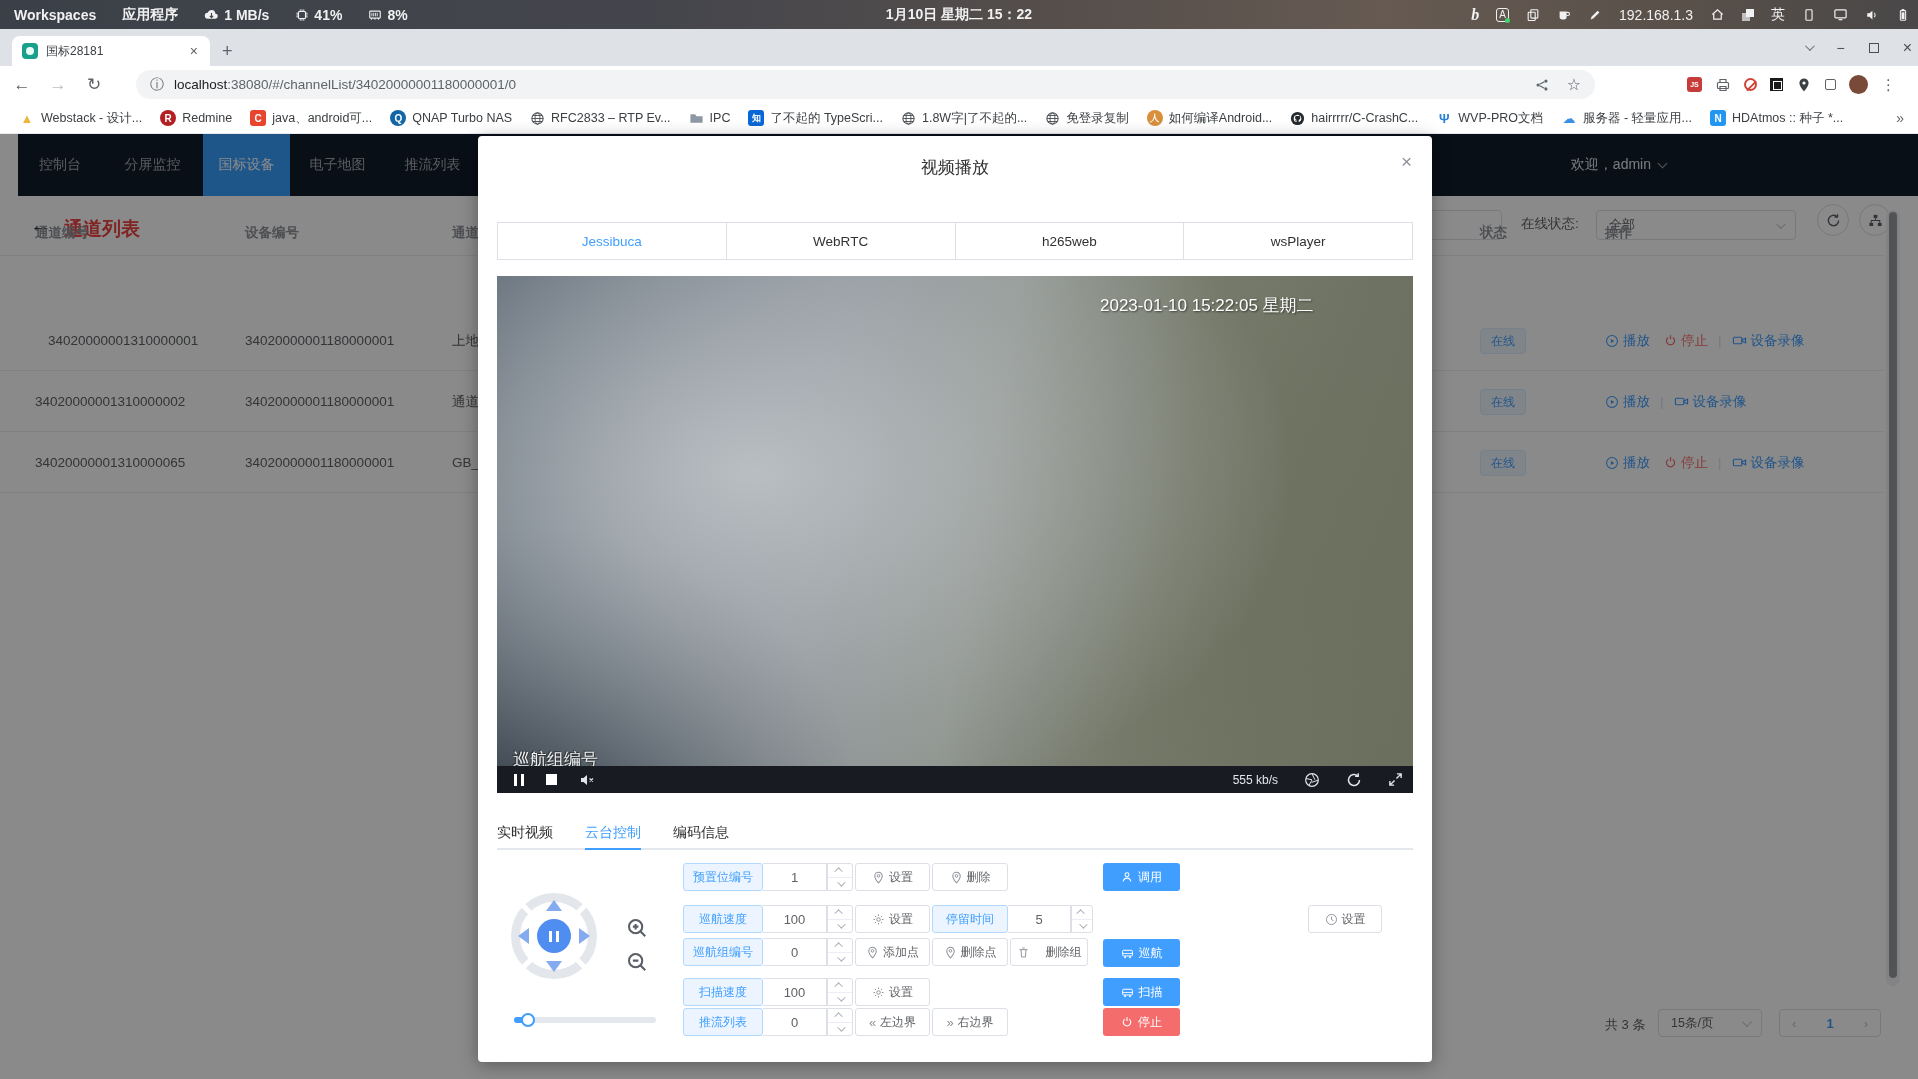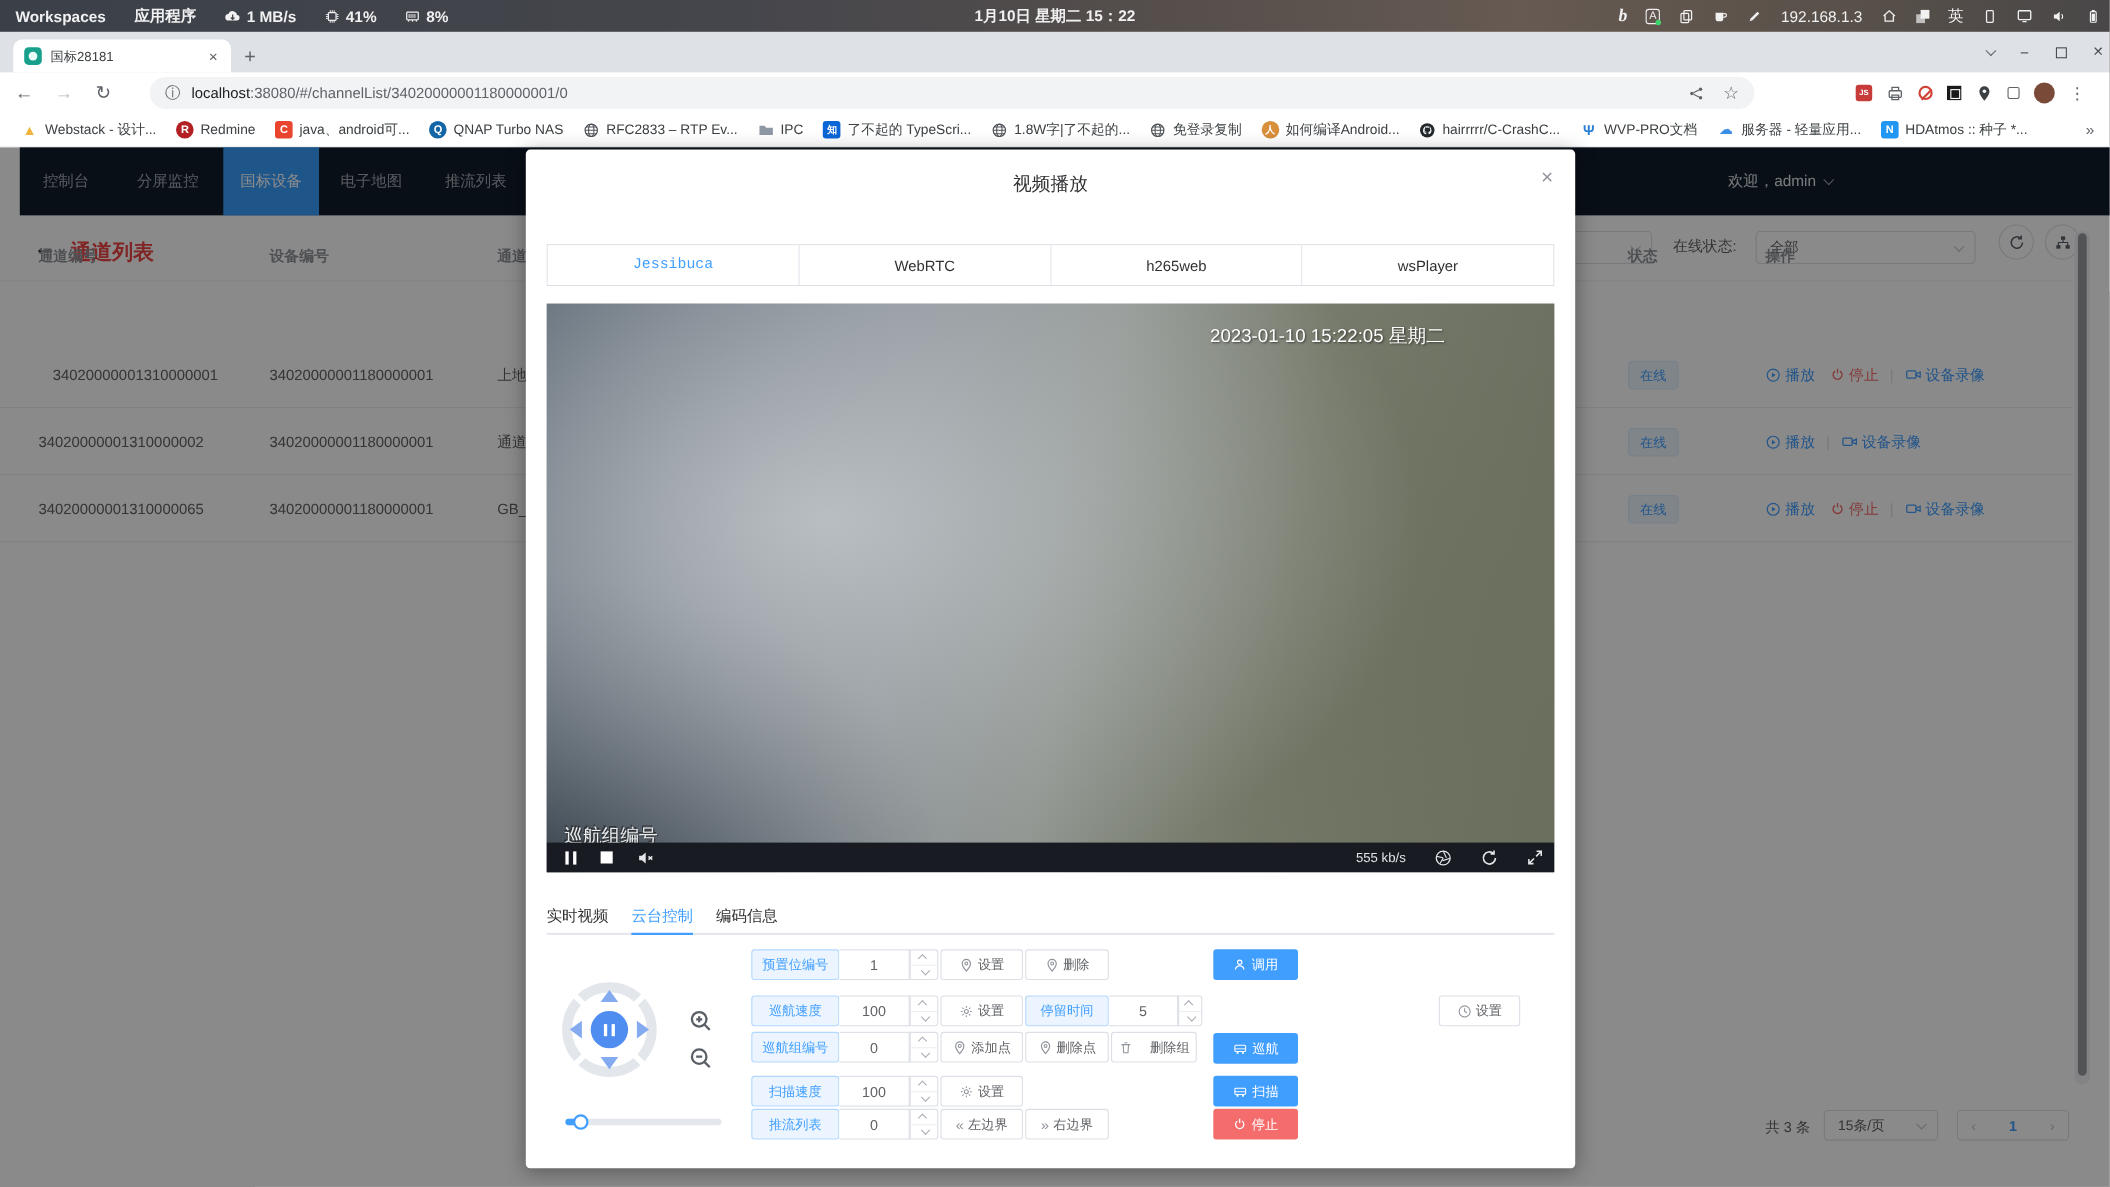"Jessibuca" .m-tab.active { font-family: Liberation Mono, monospace -> none }
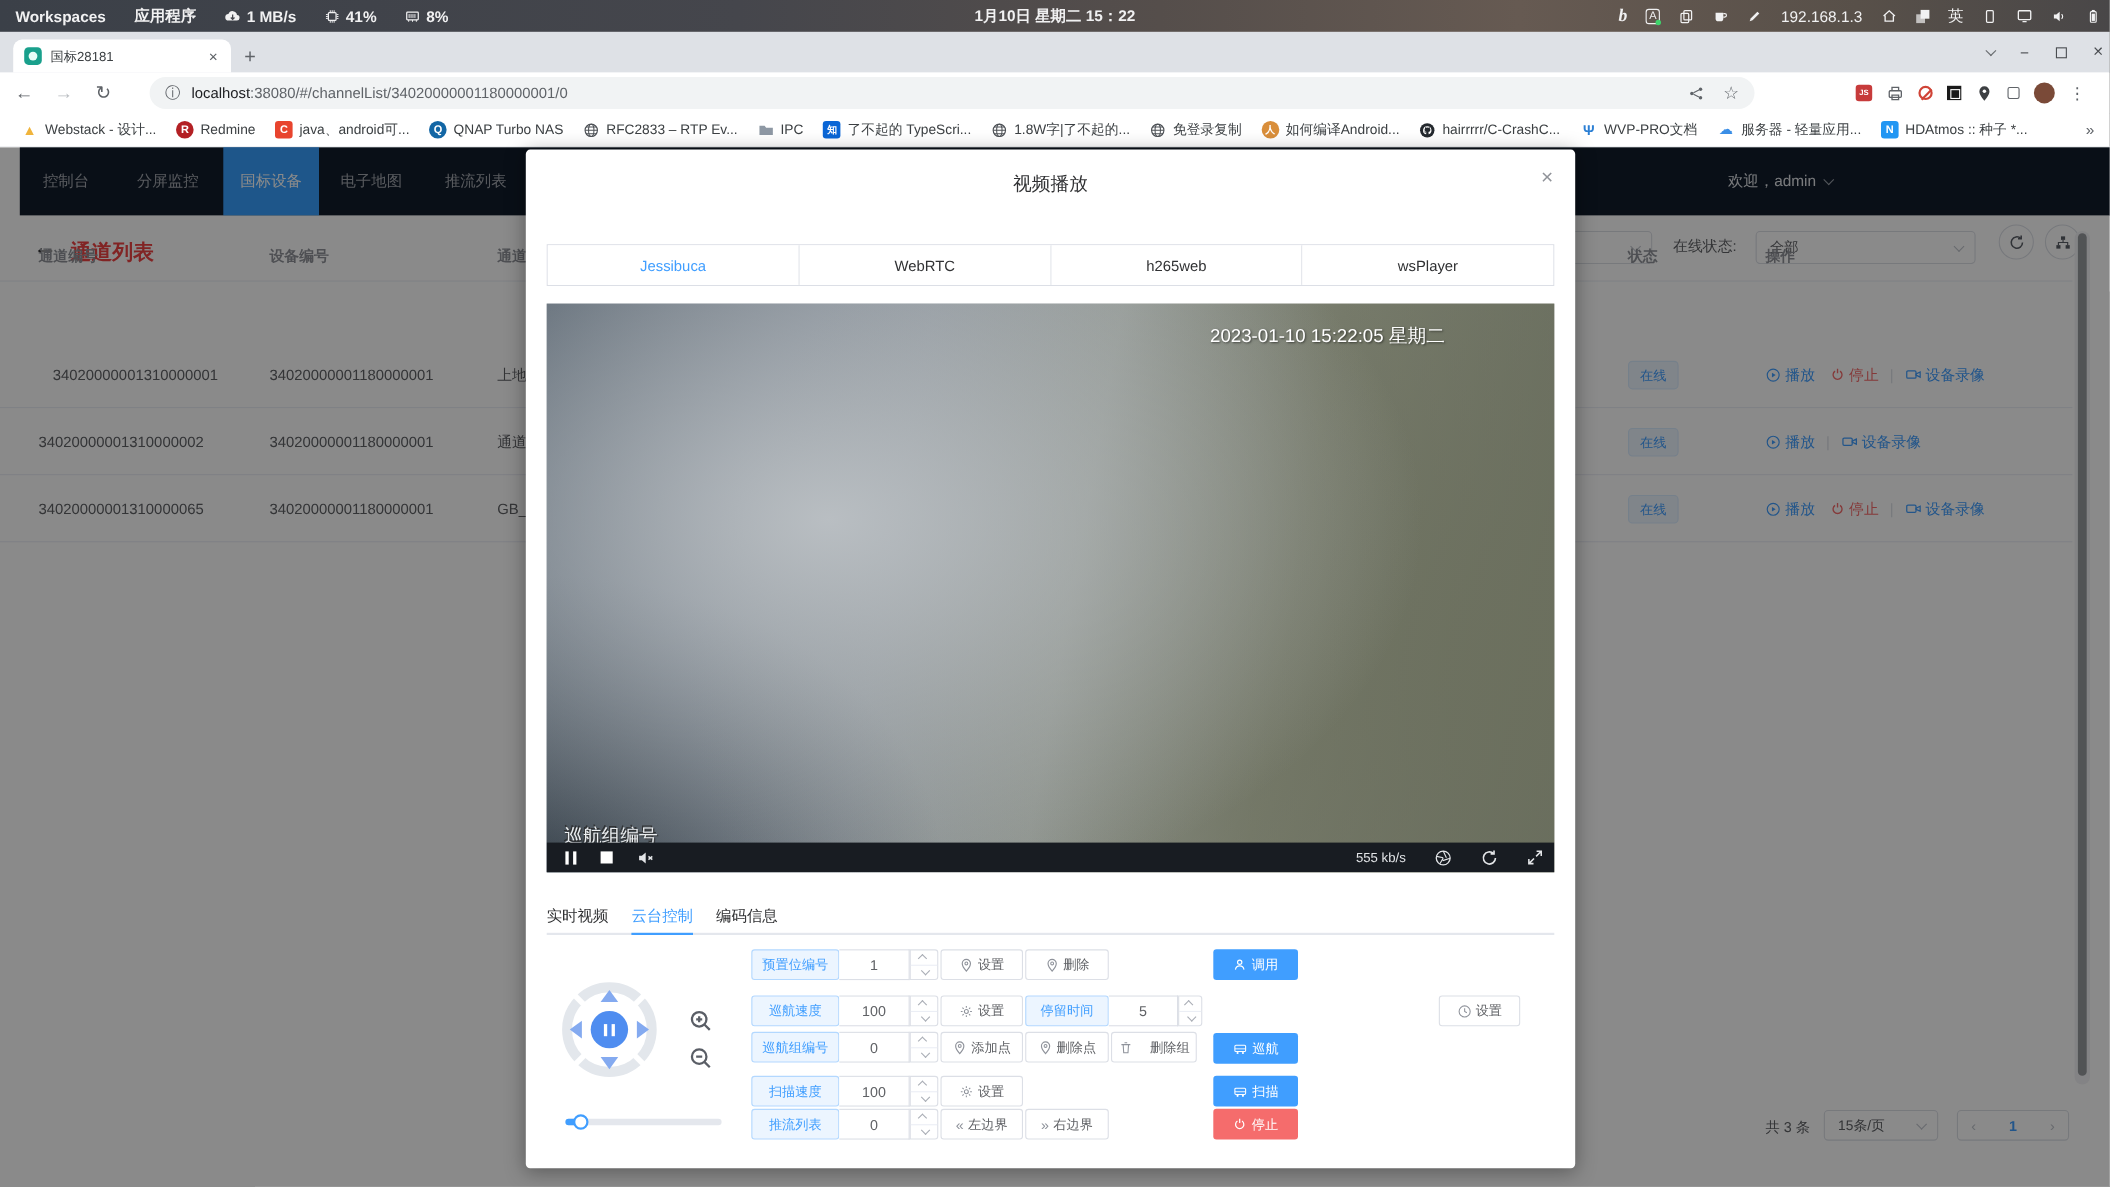"实时视频" .m-subtabs { gap: 21px -> 32px }
